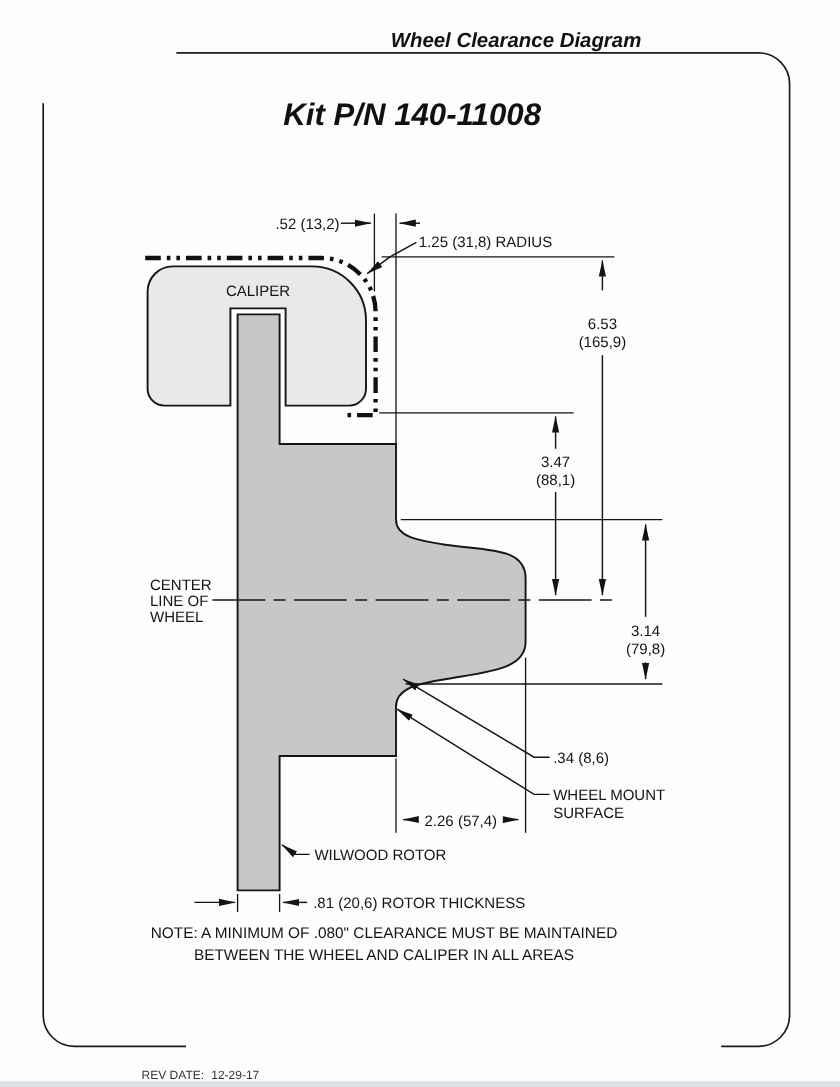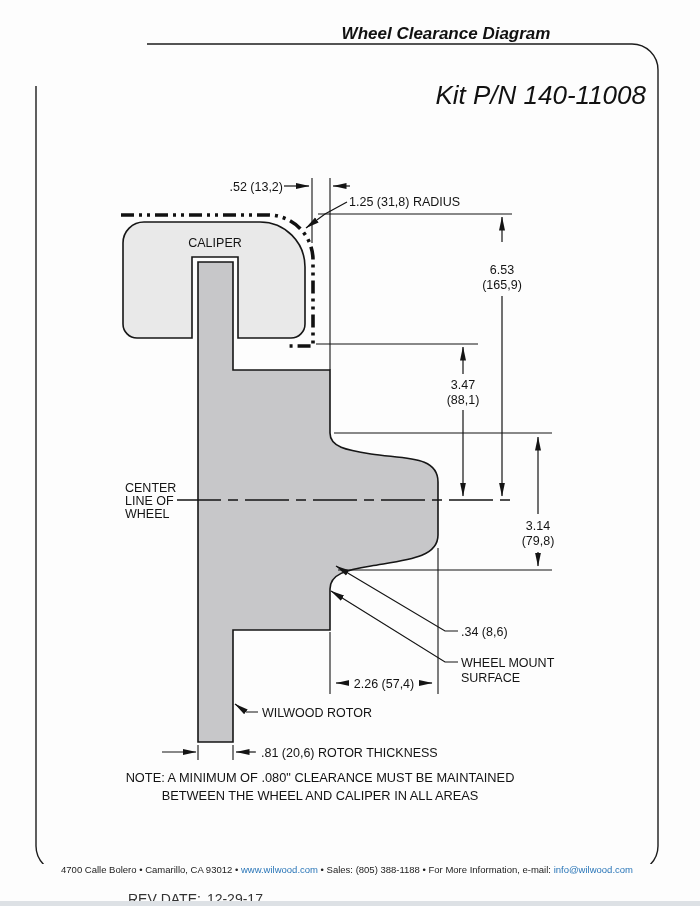"Wheel Clearance Diagram" .doc-title { left: 246px -> 230px }
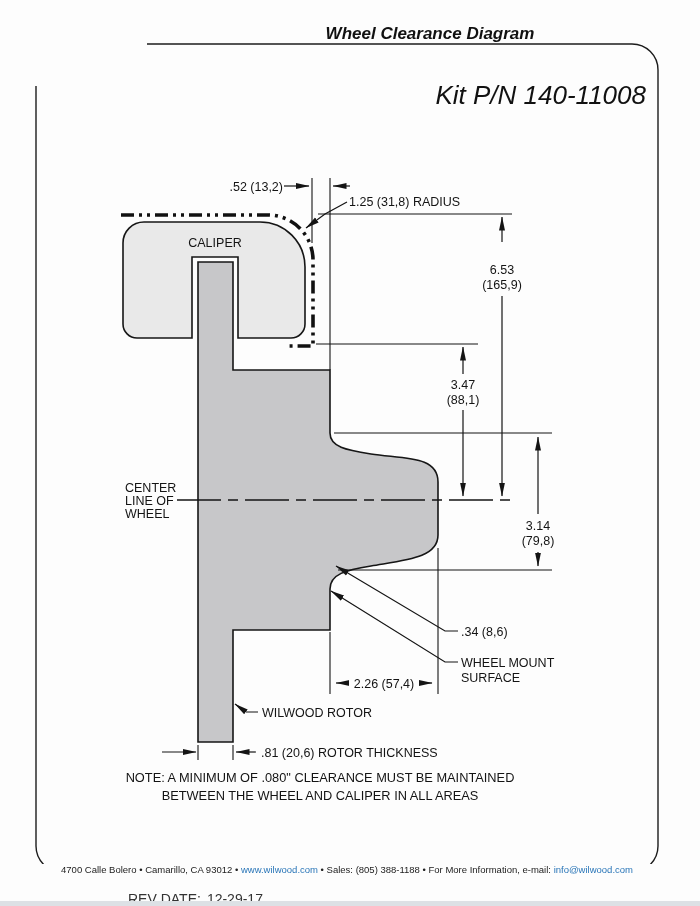"Kit P/N 140-11008" .kit-no { font-weight: normal -> bold; left: 246px -> 236px; text-align: right -> left }
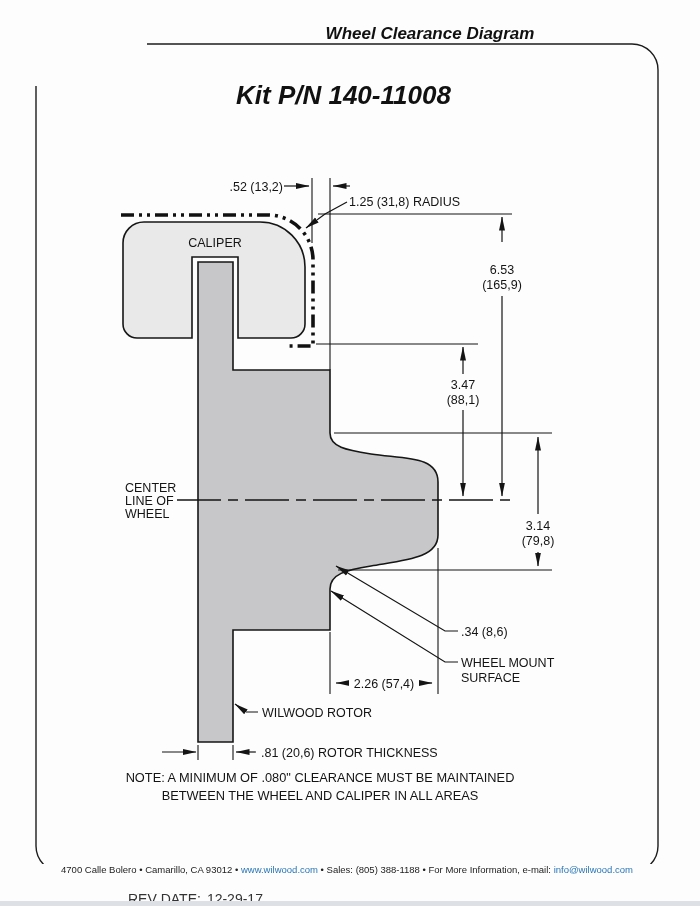"4700 Calle Bolero • Camarillo," div.abs { html: <div><span>4700 Calle Bolero • Camarillo, CA 93012 • </span><span>www.wilwood.com</span><span> • Sales: (805) 388-1188 • For More Information, e-mail: </span><span>info@wilwood.com</span></div> -> none }
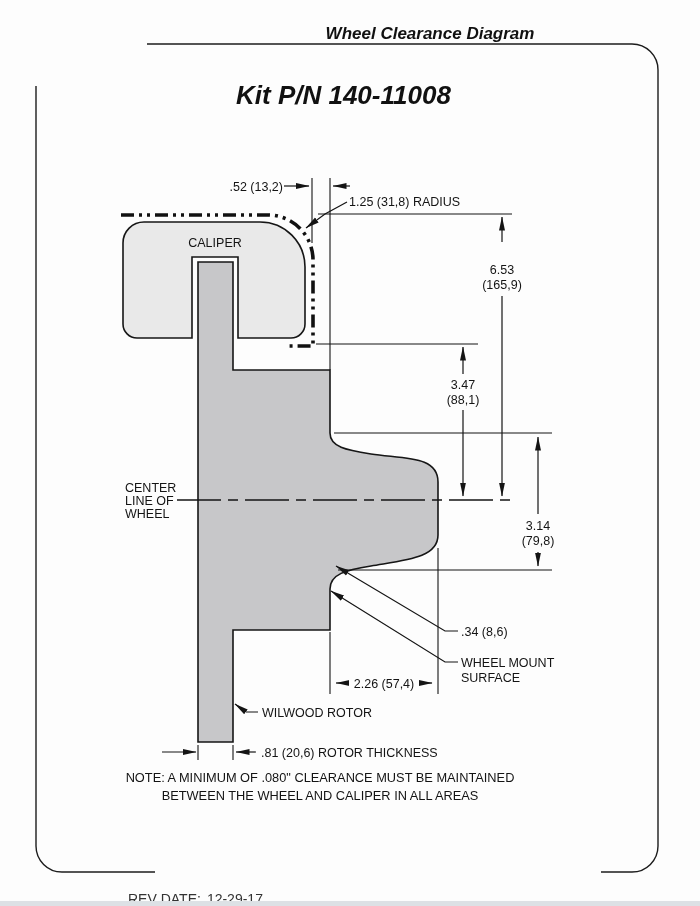"REV DATE: 12-29-17" .revdate { font-size: 14px -> 10px; left: 128px -> 118px }
